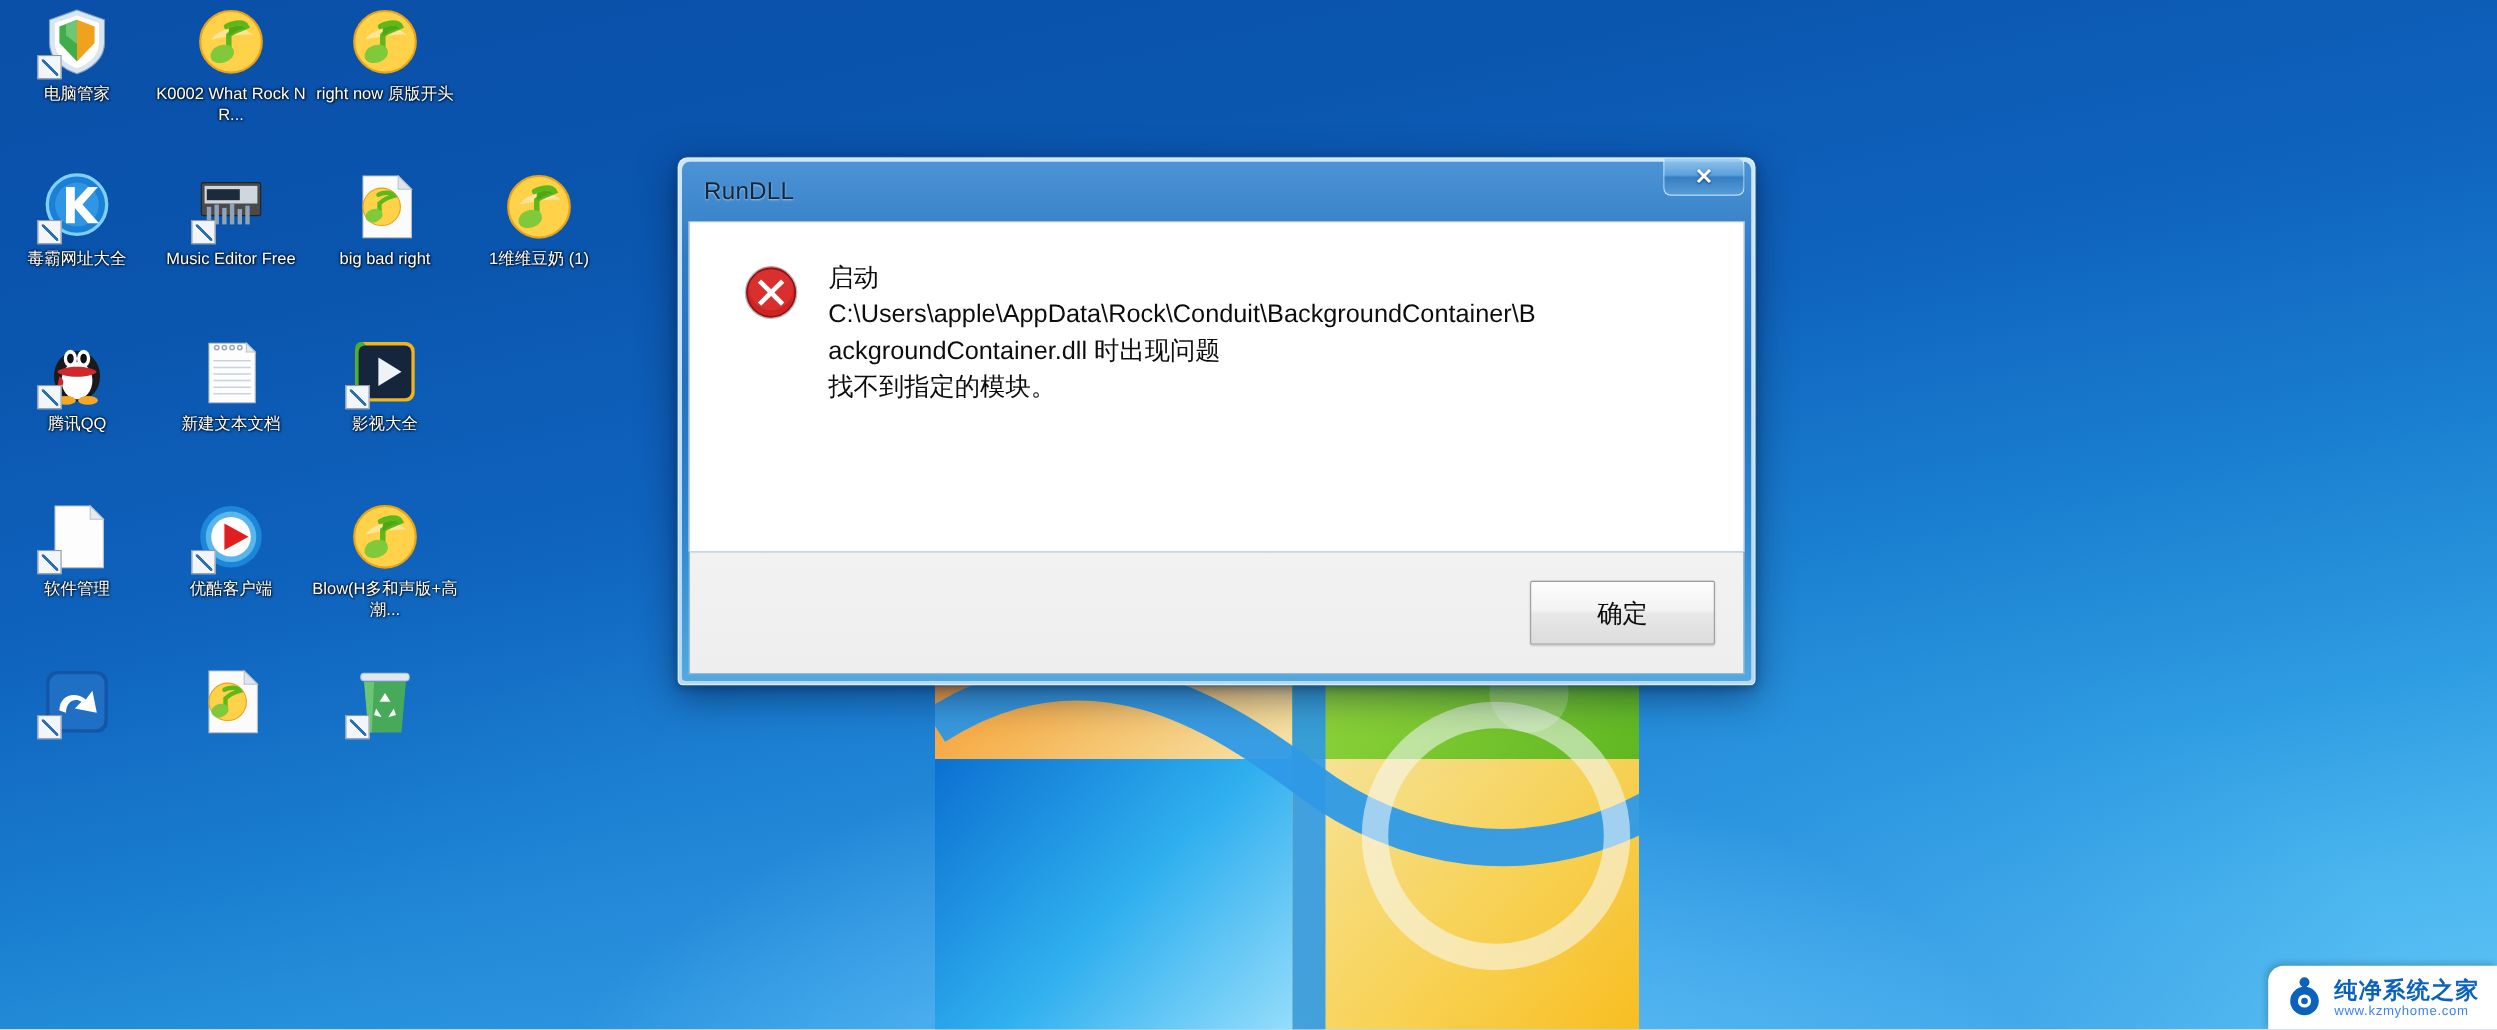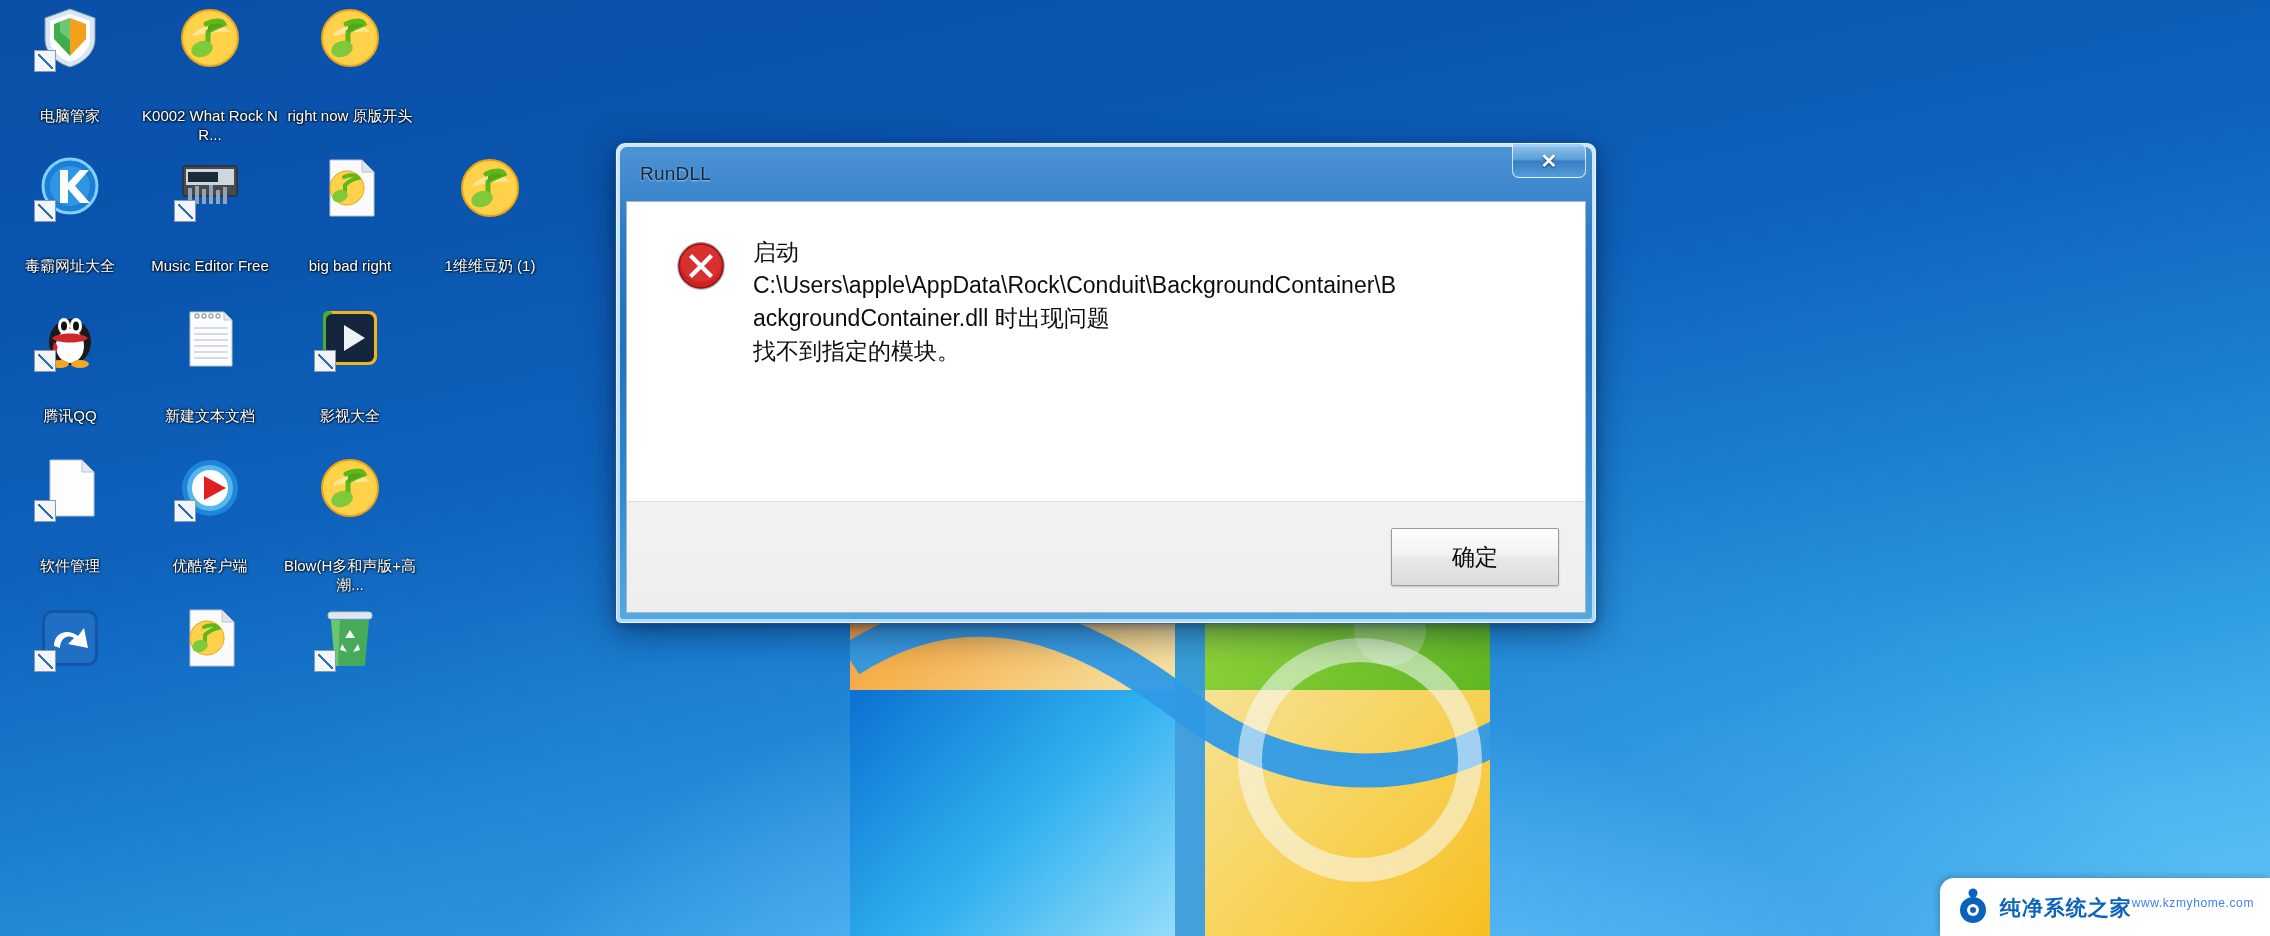"电脑管家" .icon-label { margin-top: 30px -> none }
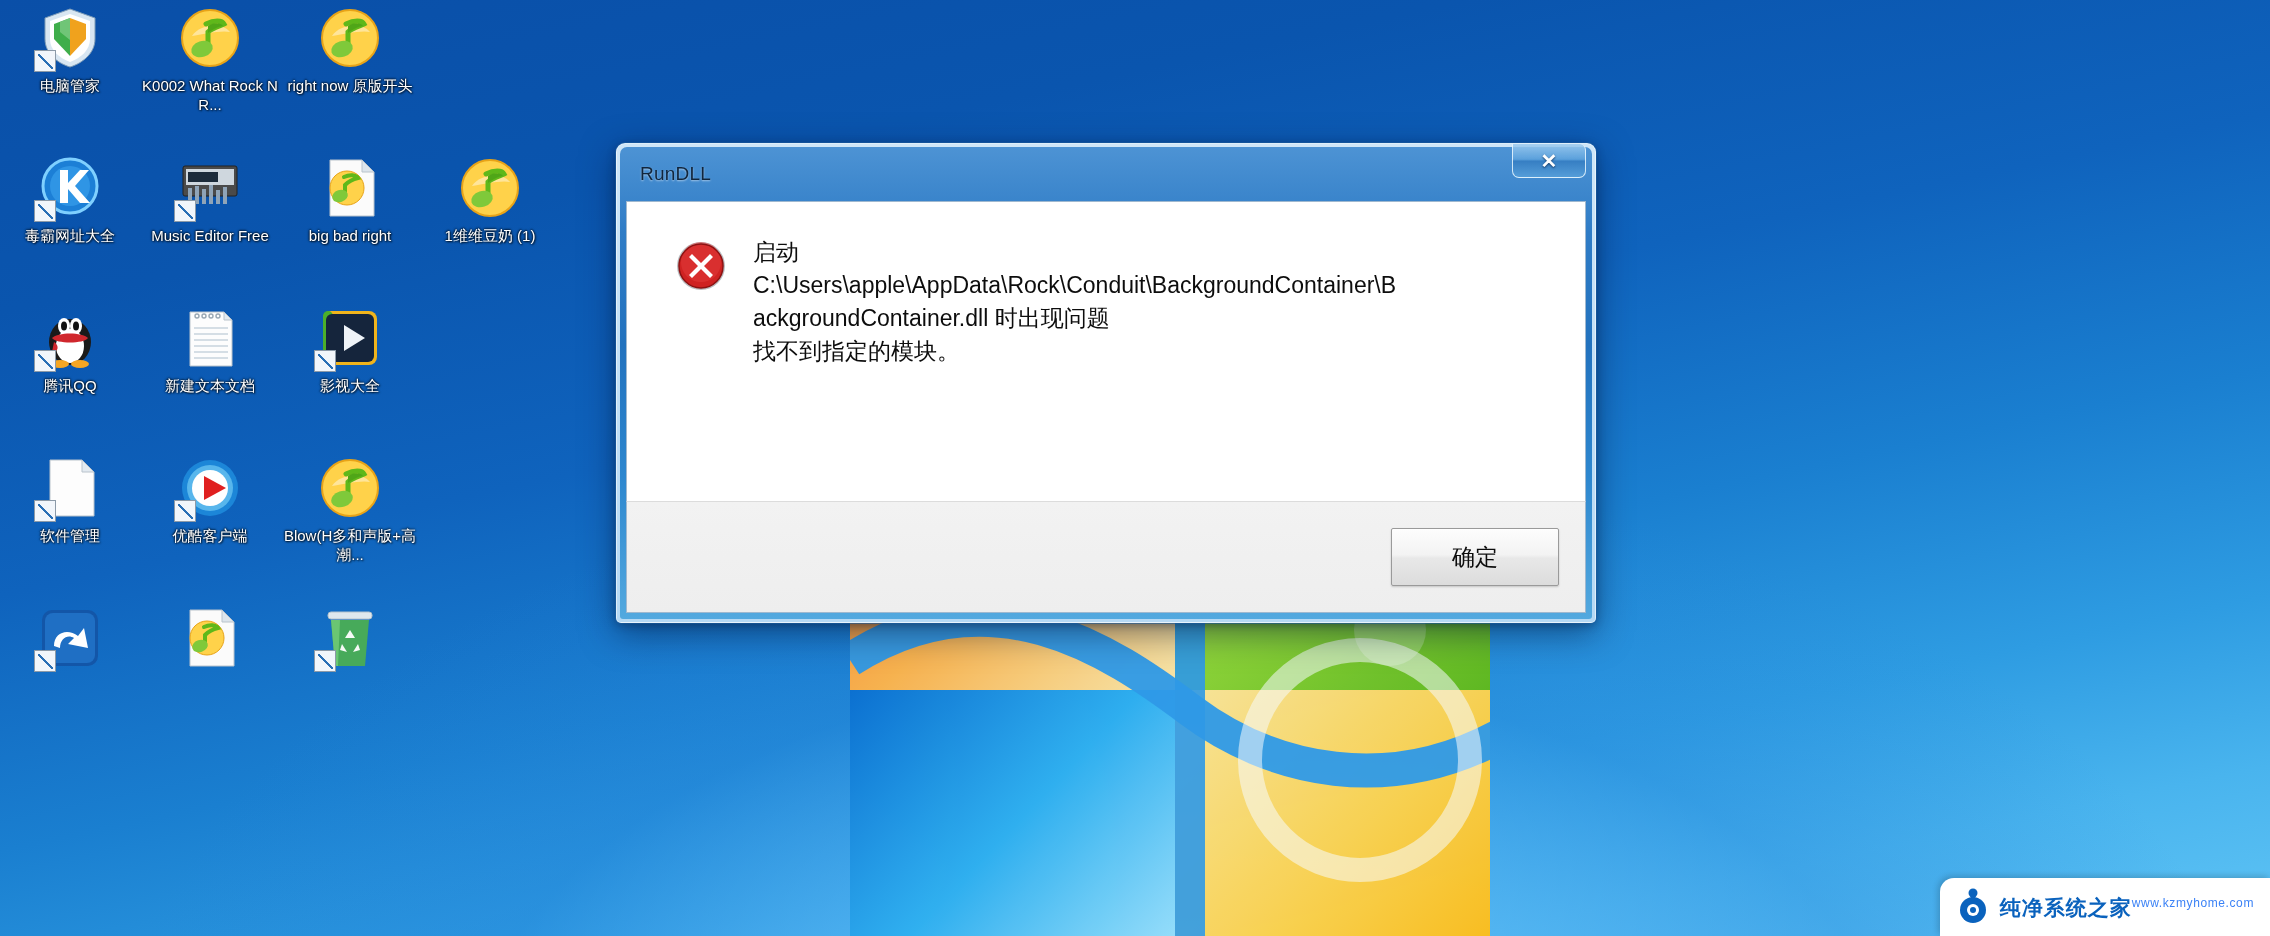"RunDLL" #dialog-title { font-size: 19px -> 22px }
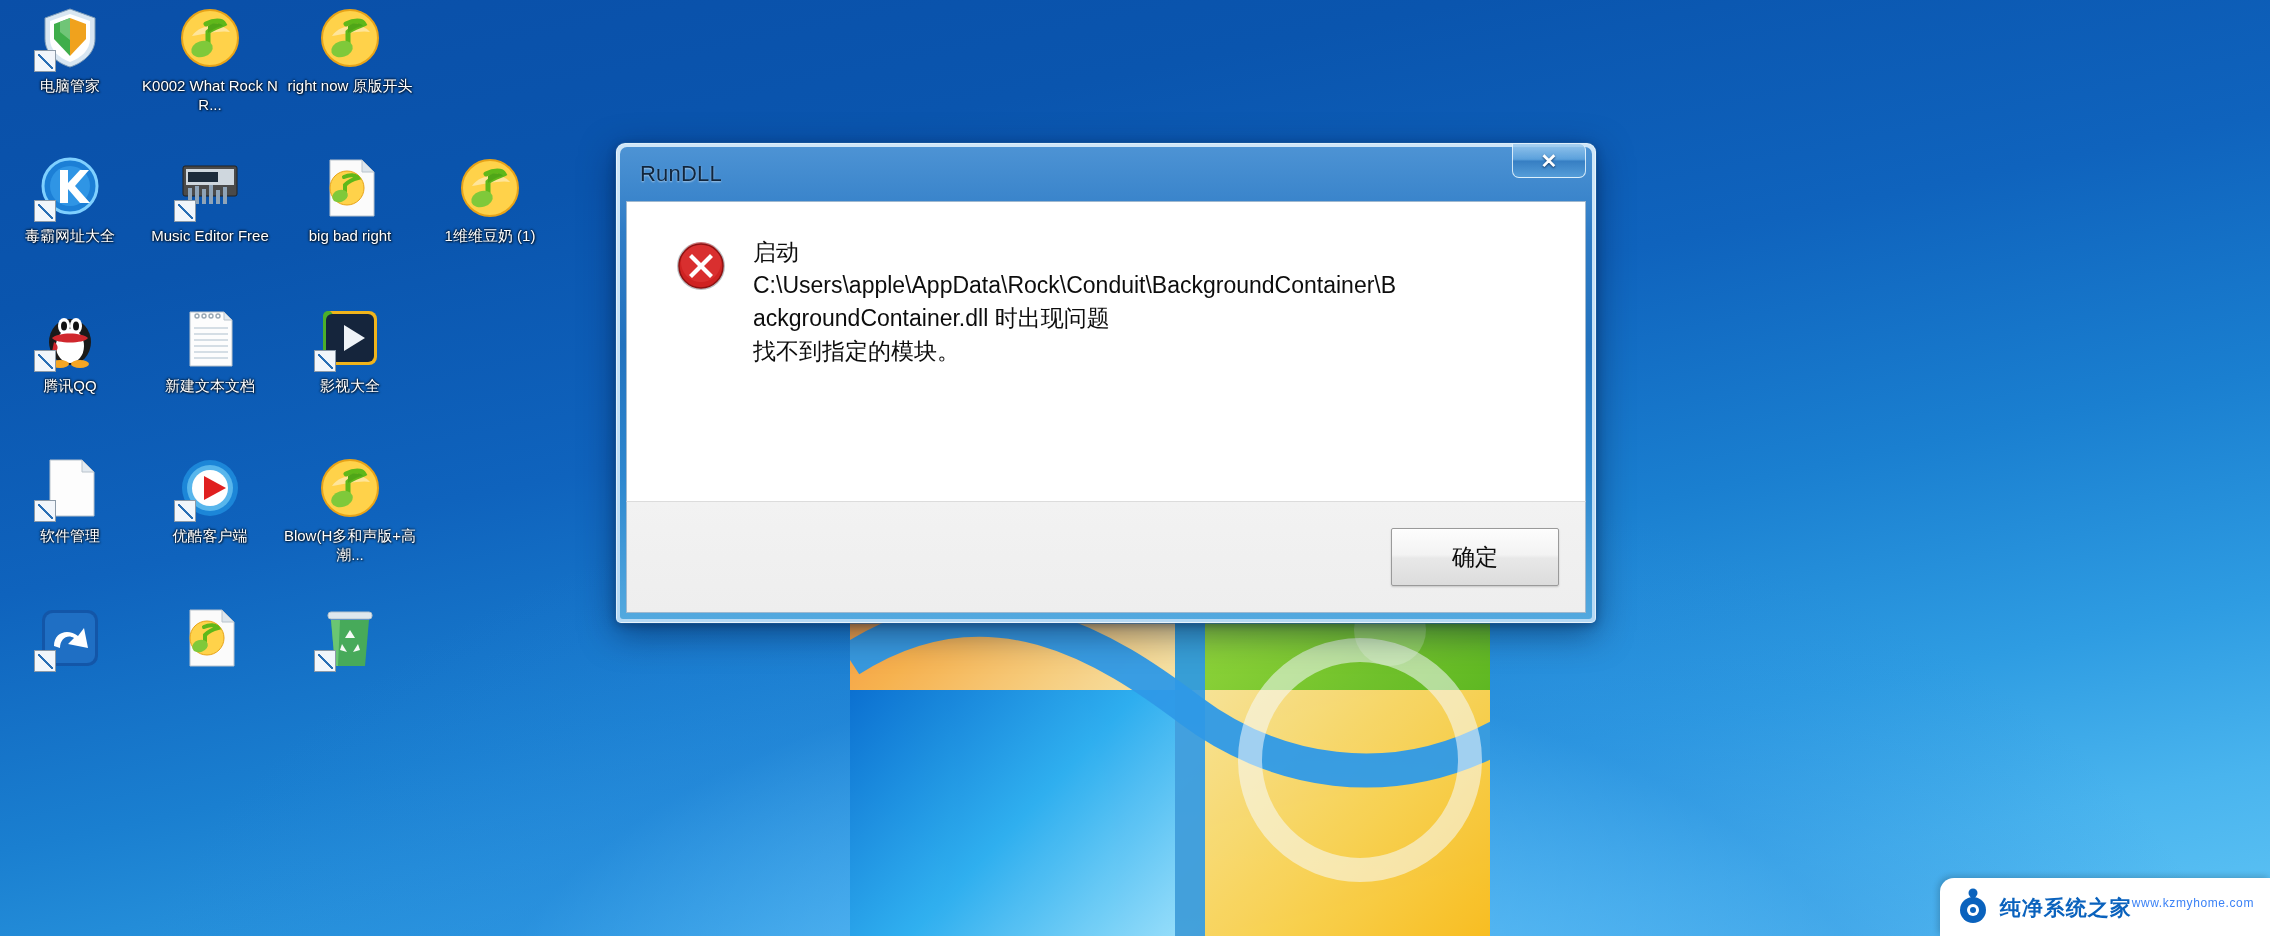"纯净系统之家" #watermark-text-wrap { flex-direction: row -> column }
